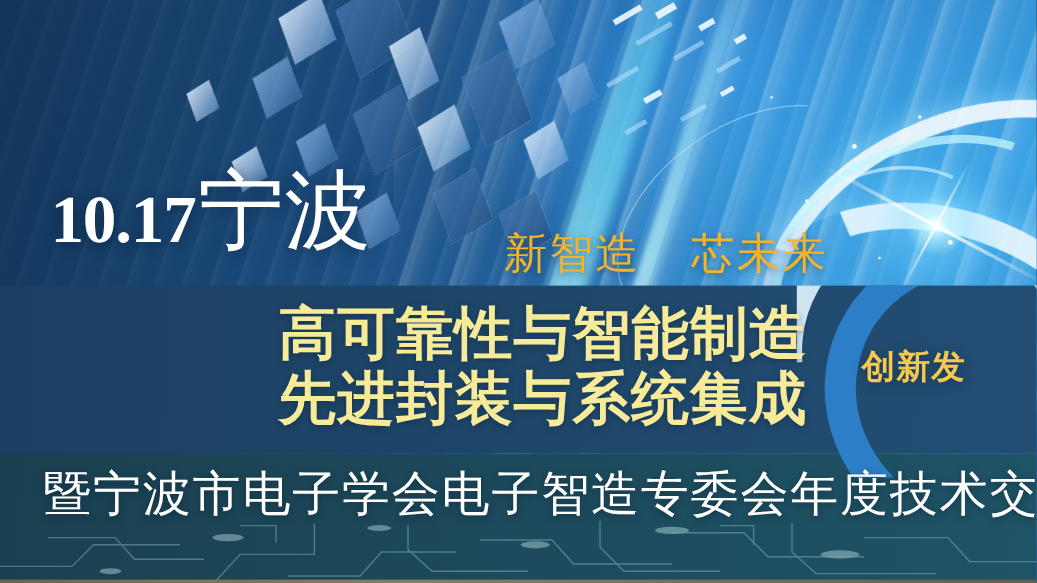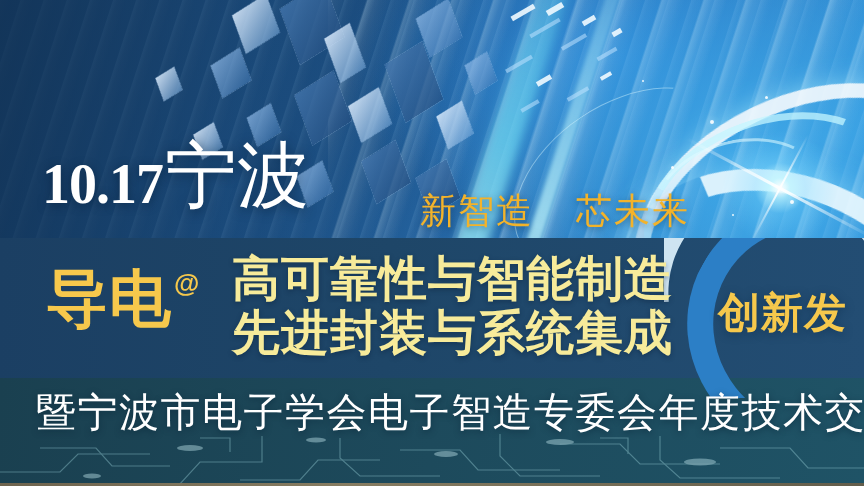"导电" div.brand { html: <div> <span>导电</span> <span>@</span> </div> -> none }
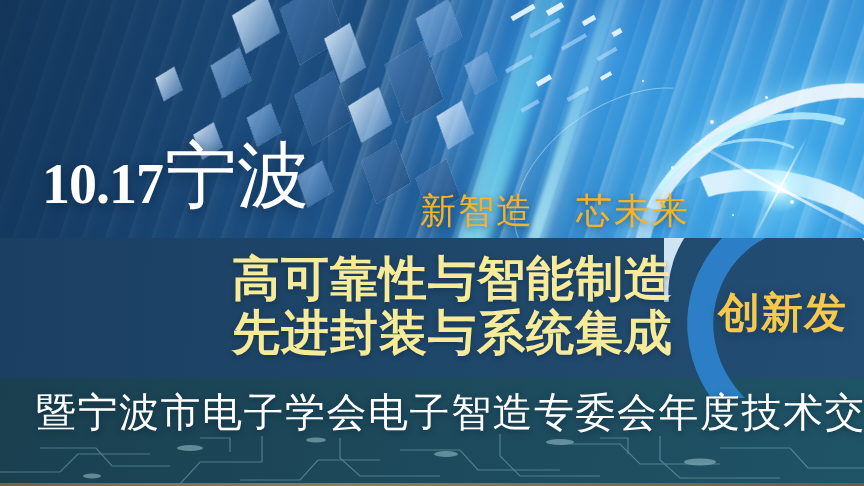"创新发" .side-slogan { font-size: 42px -> 28px }
